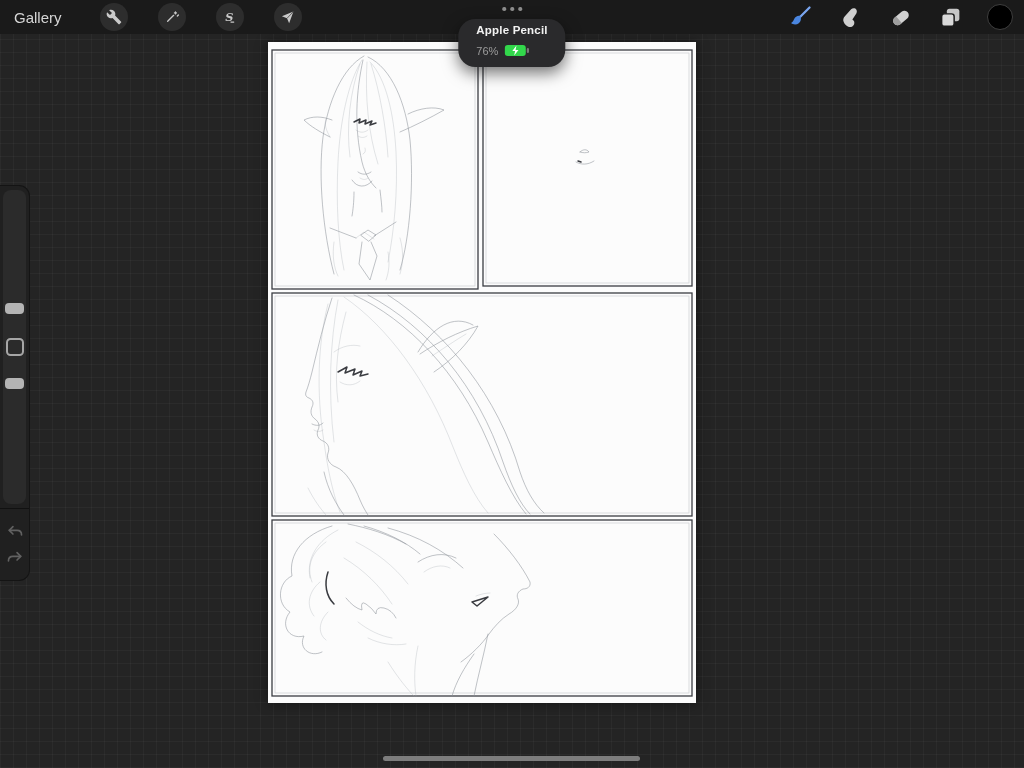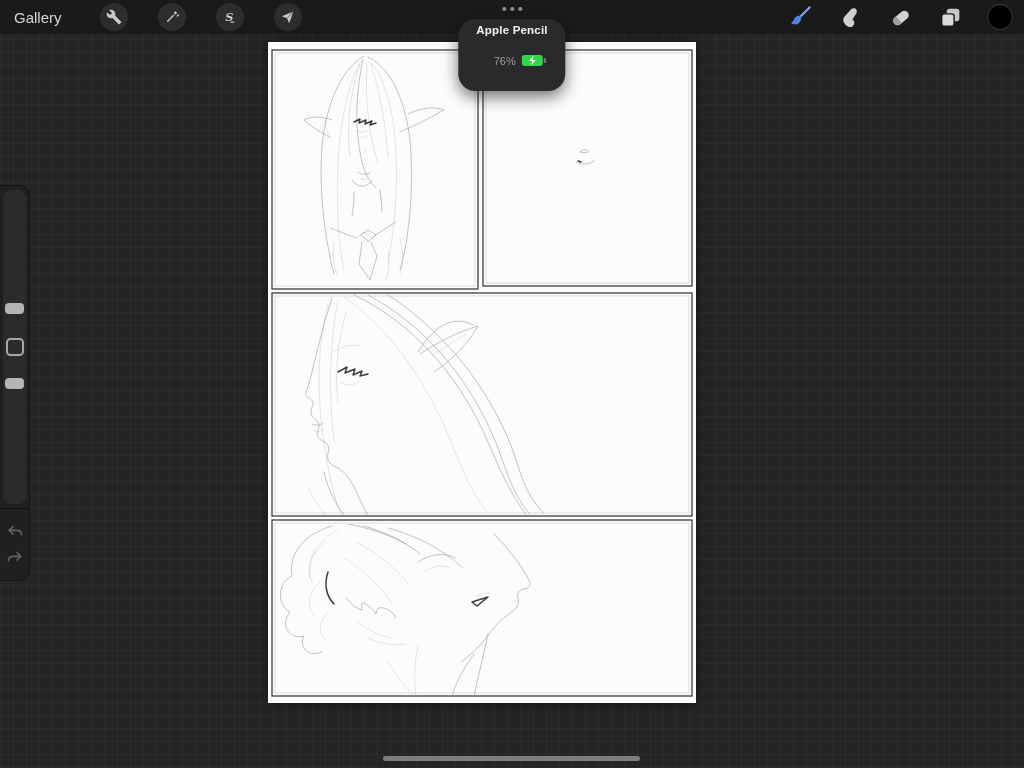"Apple Pencil" .pencil-pill { align-items: flex-end -> flex-start; gap: 18px -> 8px; padding: 5px 18px 24px -> 5px 18px 10px }
